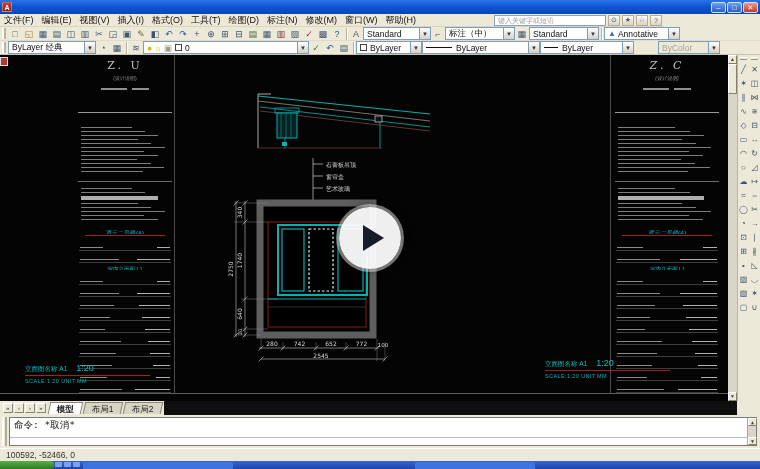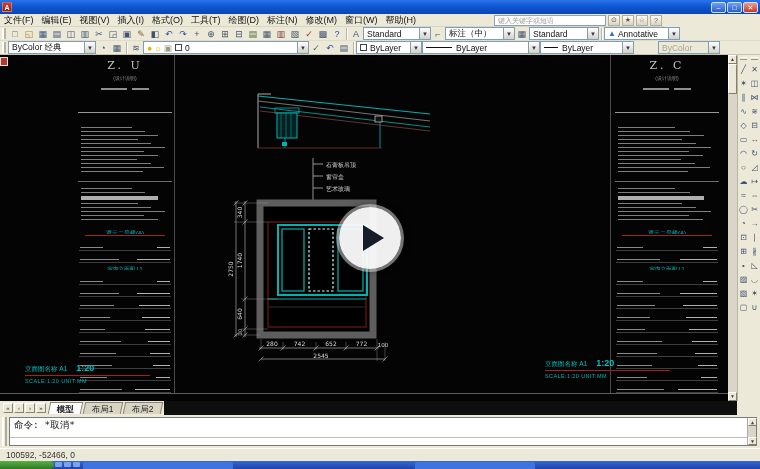"ByColor 经典" span { text: ByColor -> ByLayer }
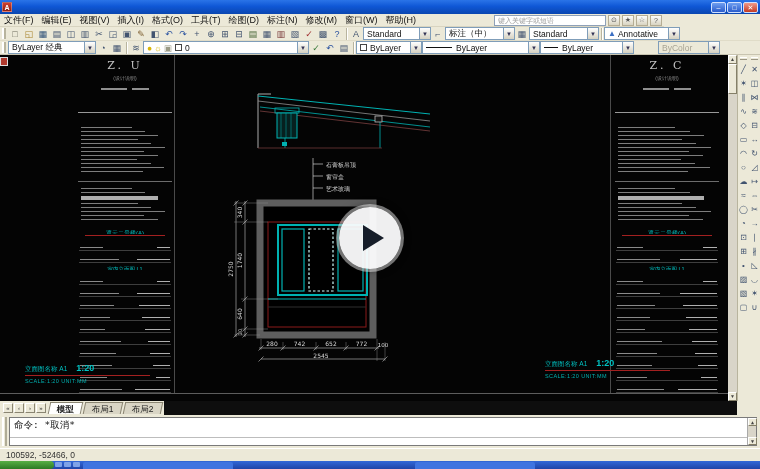"Z. C" div.sheet { font-style: none -> italic }
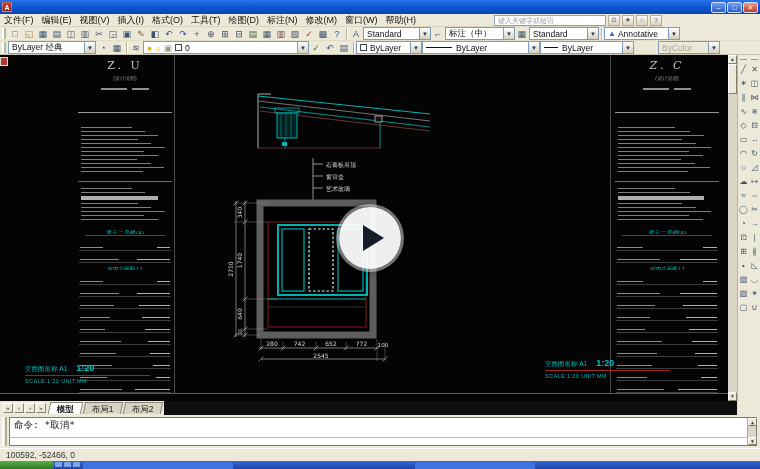"1:20" .sc1 .ratio { font-weight: bold -> none }
